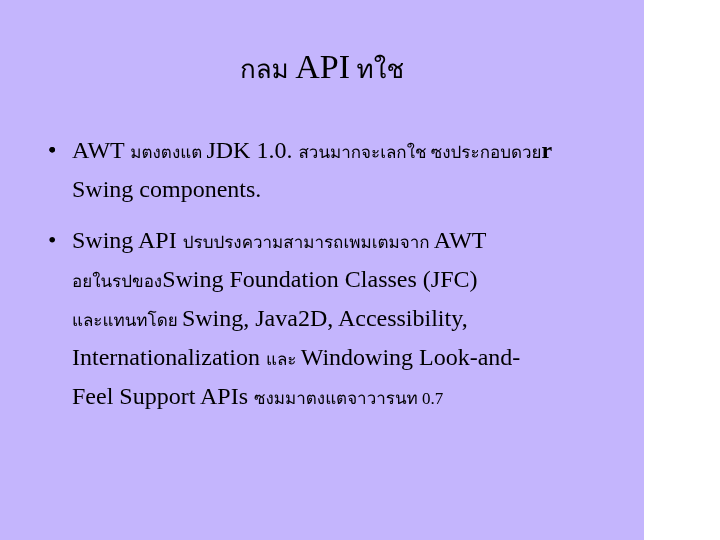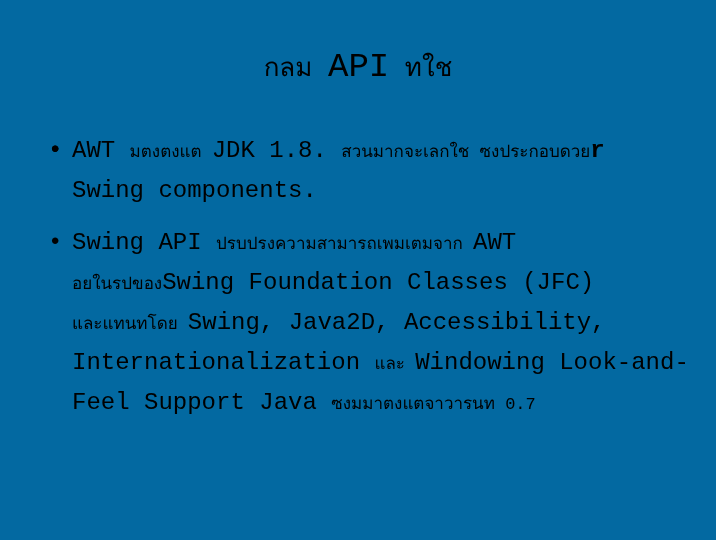"กลม API ทใช" .slide { background: #0369a1 -> #c4b5fd; font-family: Liberation Mono, monospace -> Liberation Serif, serif; width: 716px -> 644px }
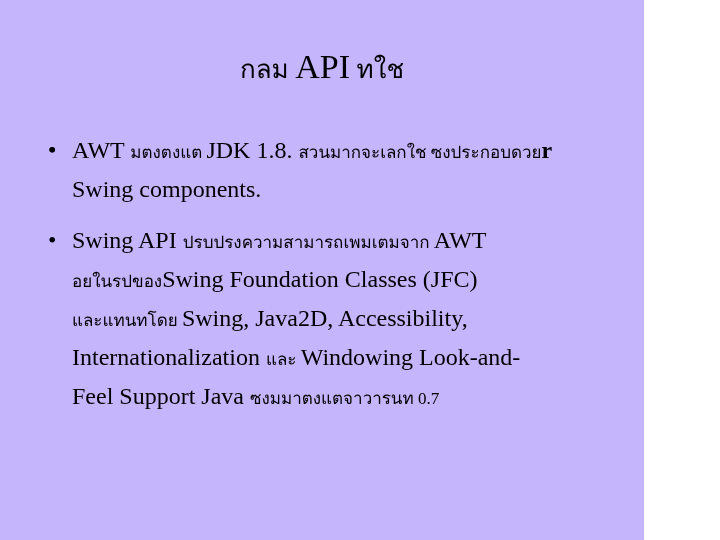"JDK 1.8." span.run-latin { text: 1.8 -> 1.0 }
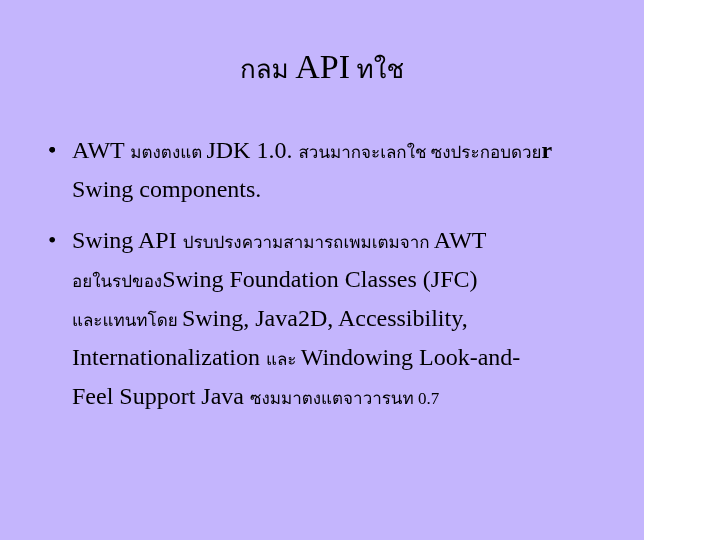"Feel Support Java" span.run-latin { text: Java -> APIs }
